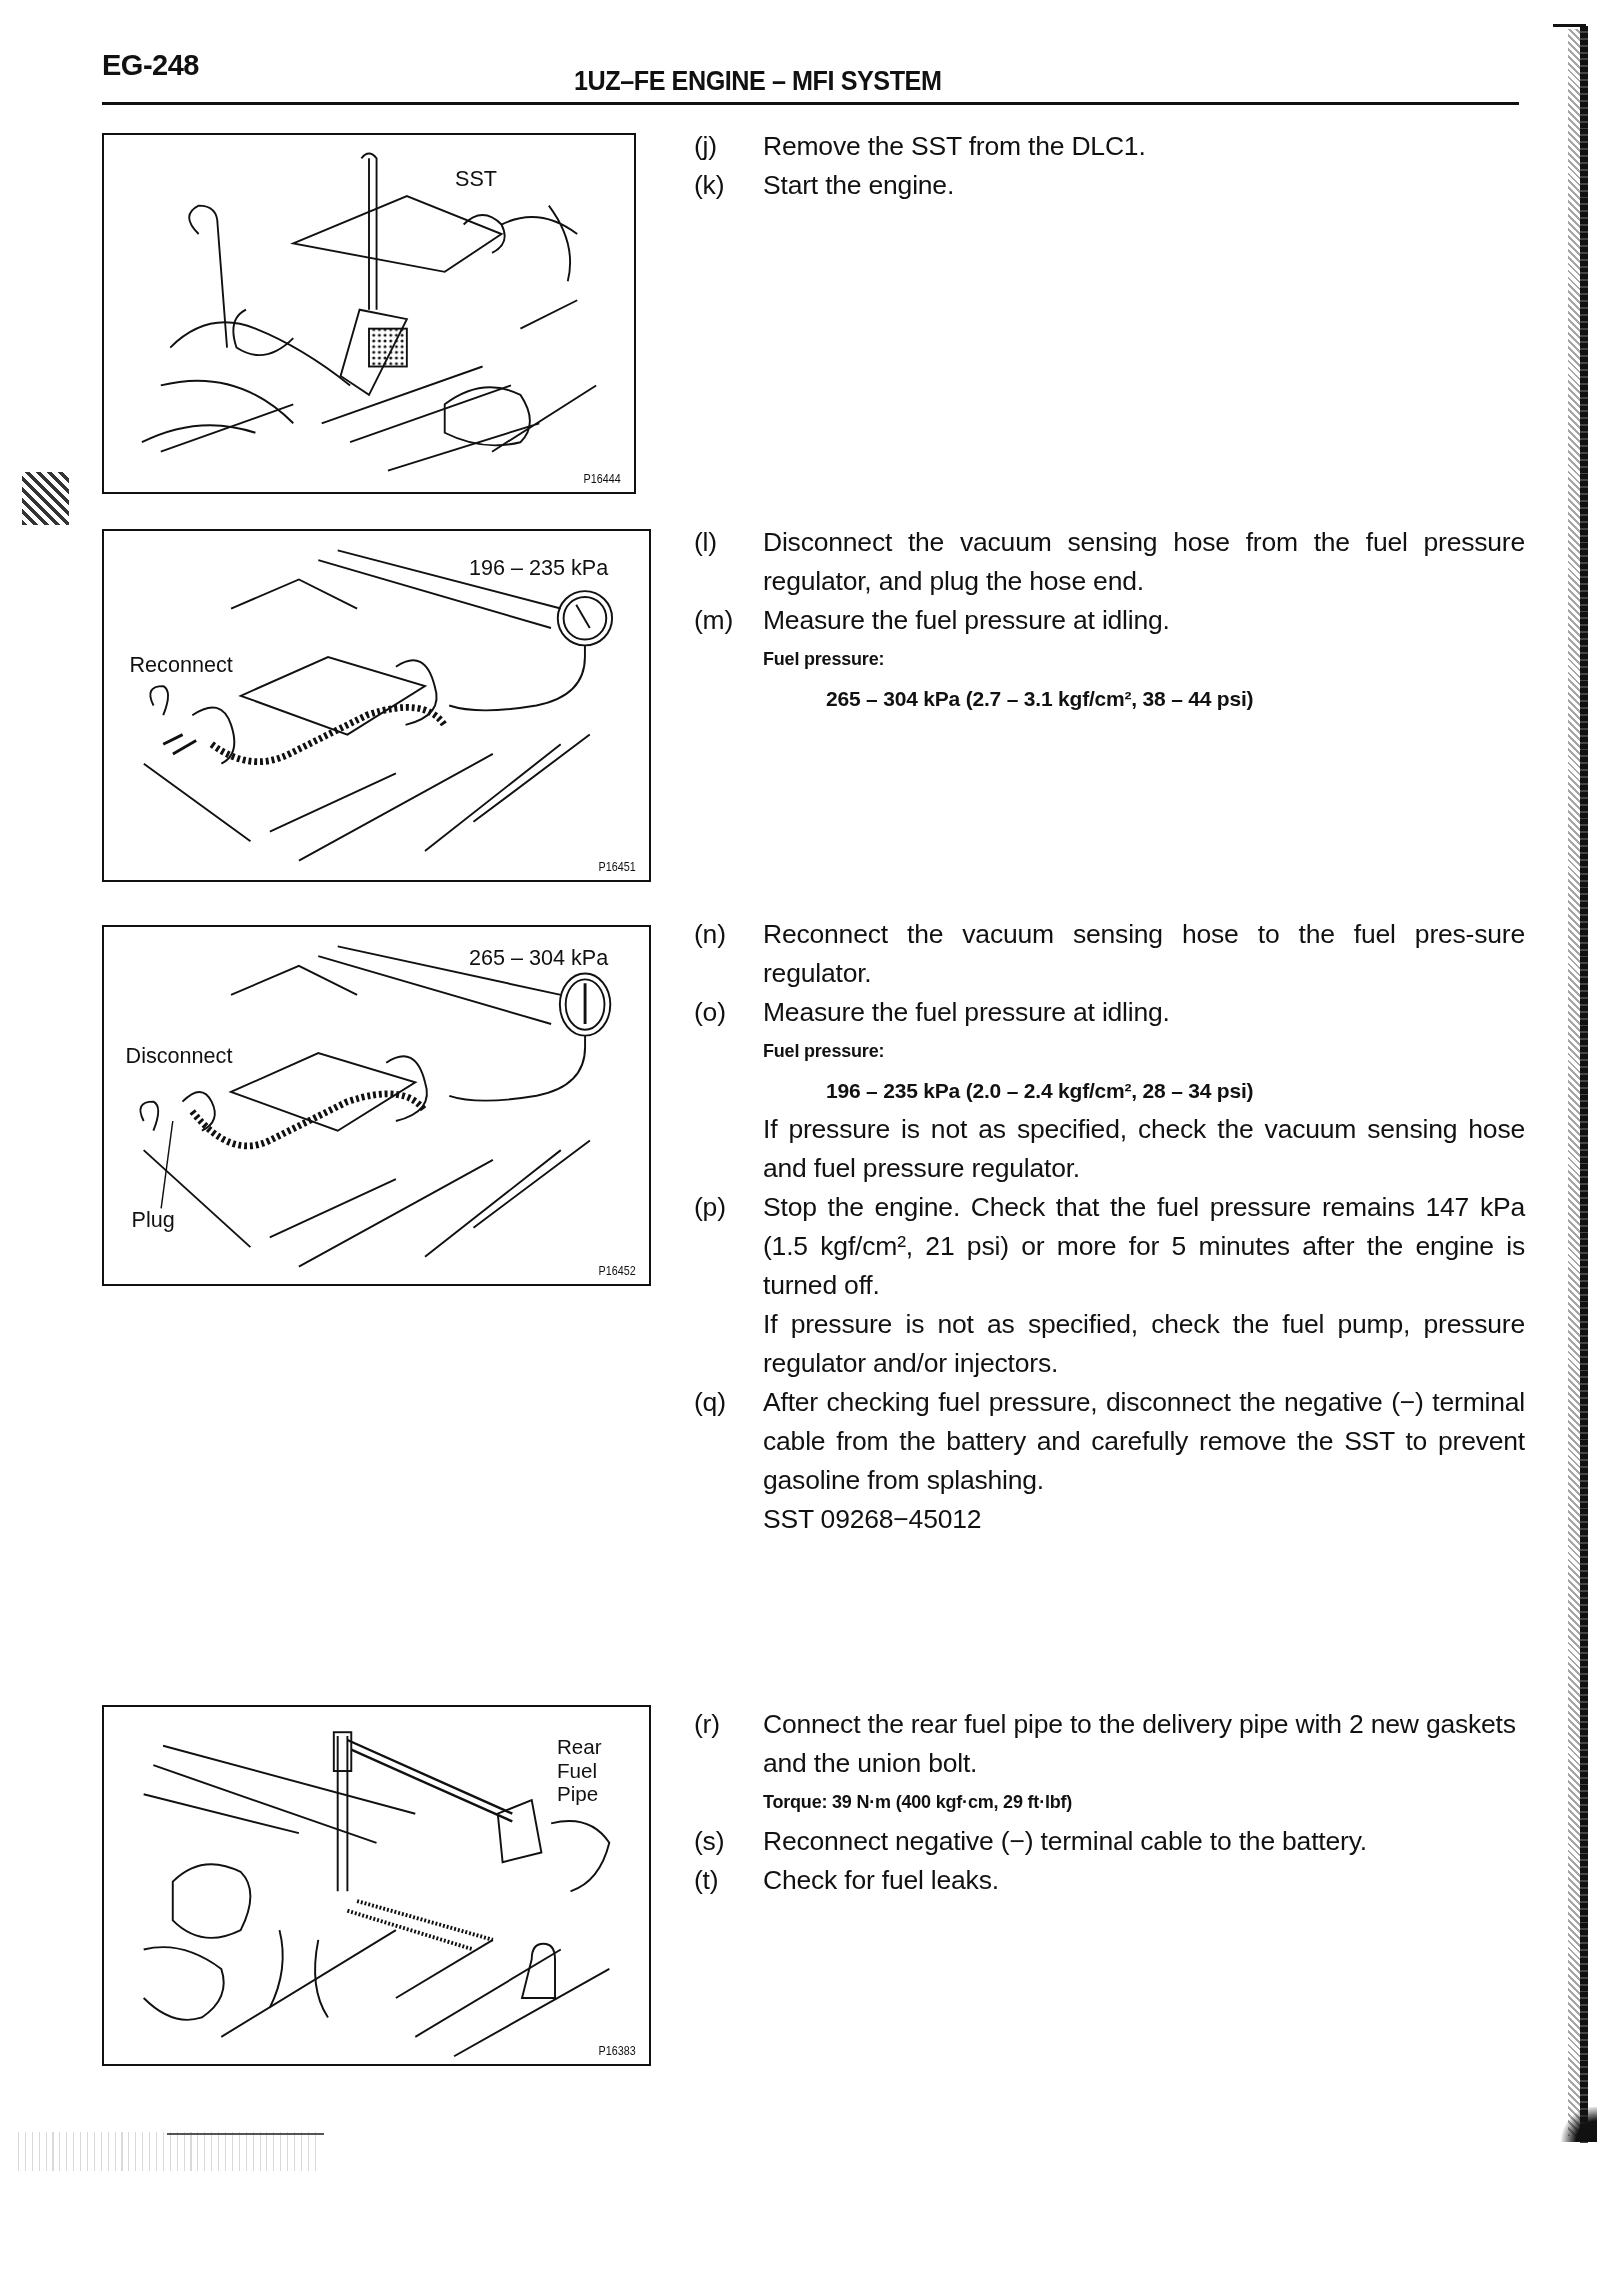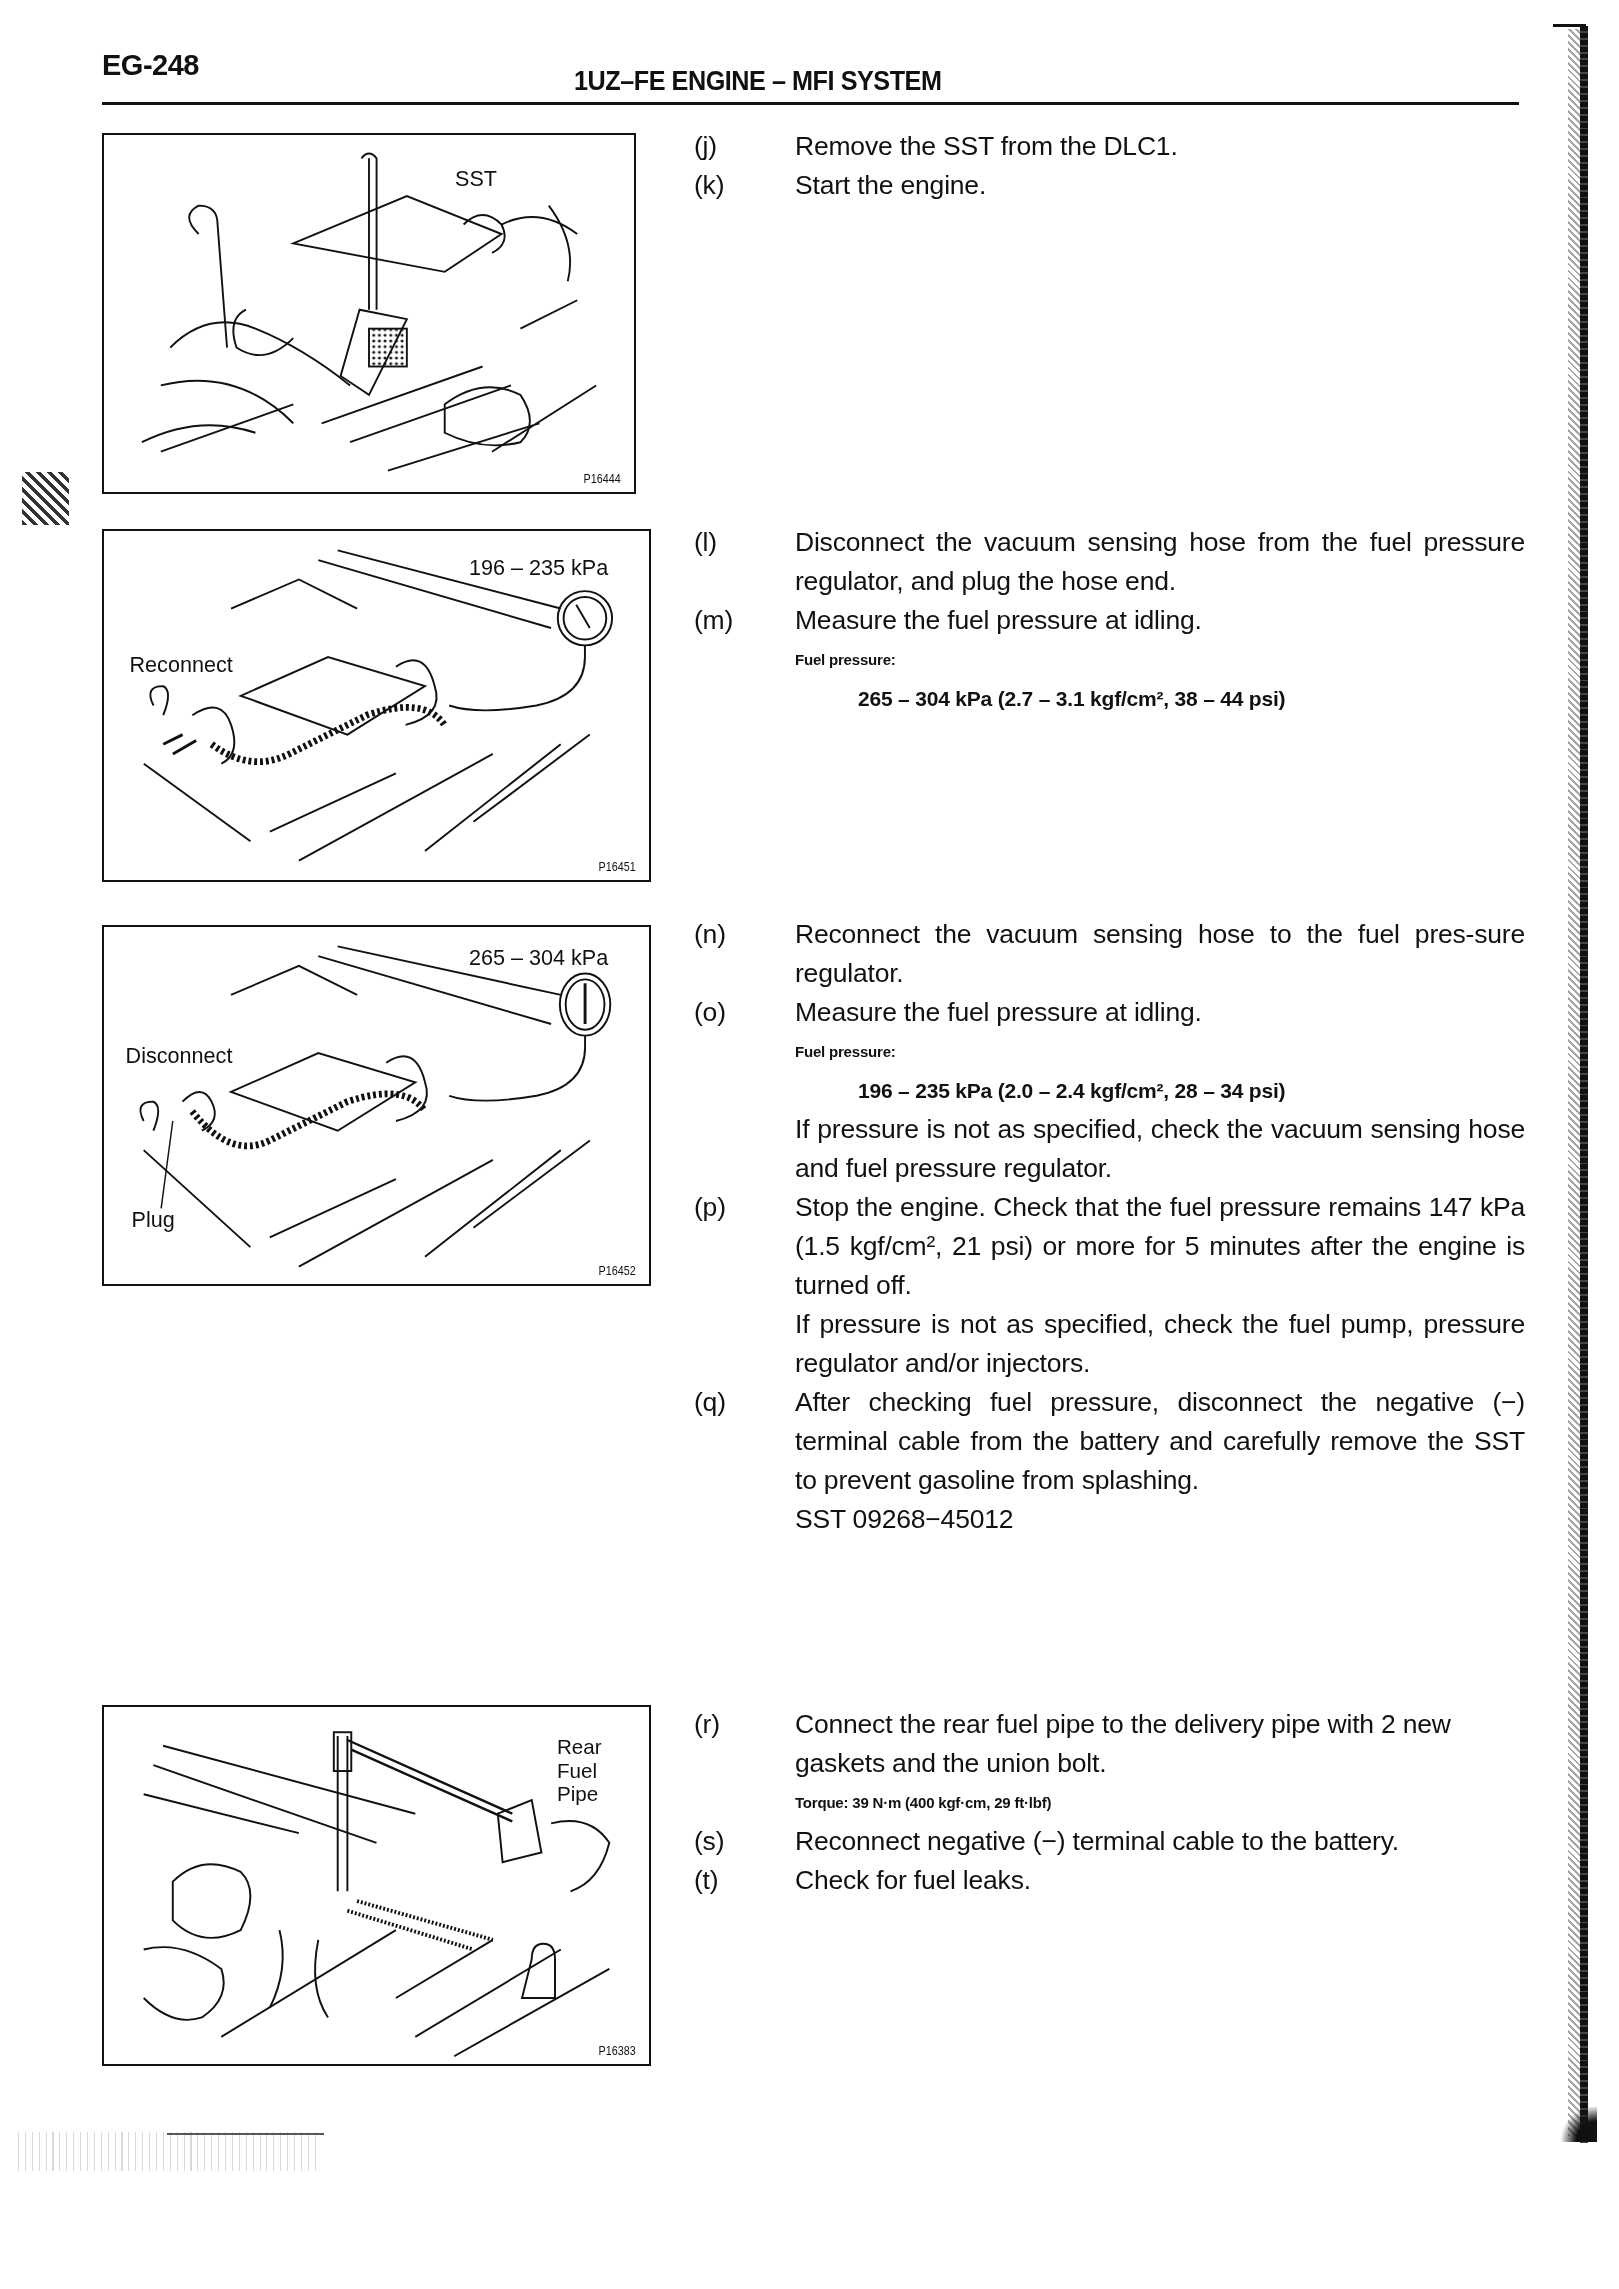"Remove the SST from the" .line { margin-left: 32px -> none }
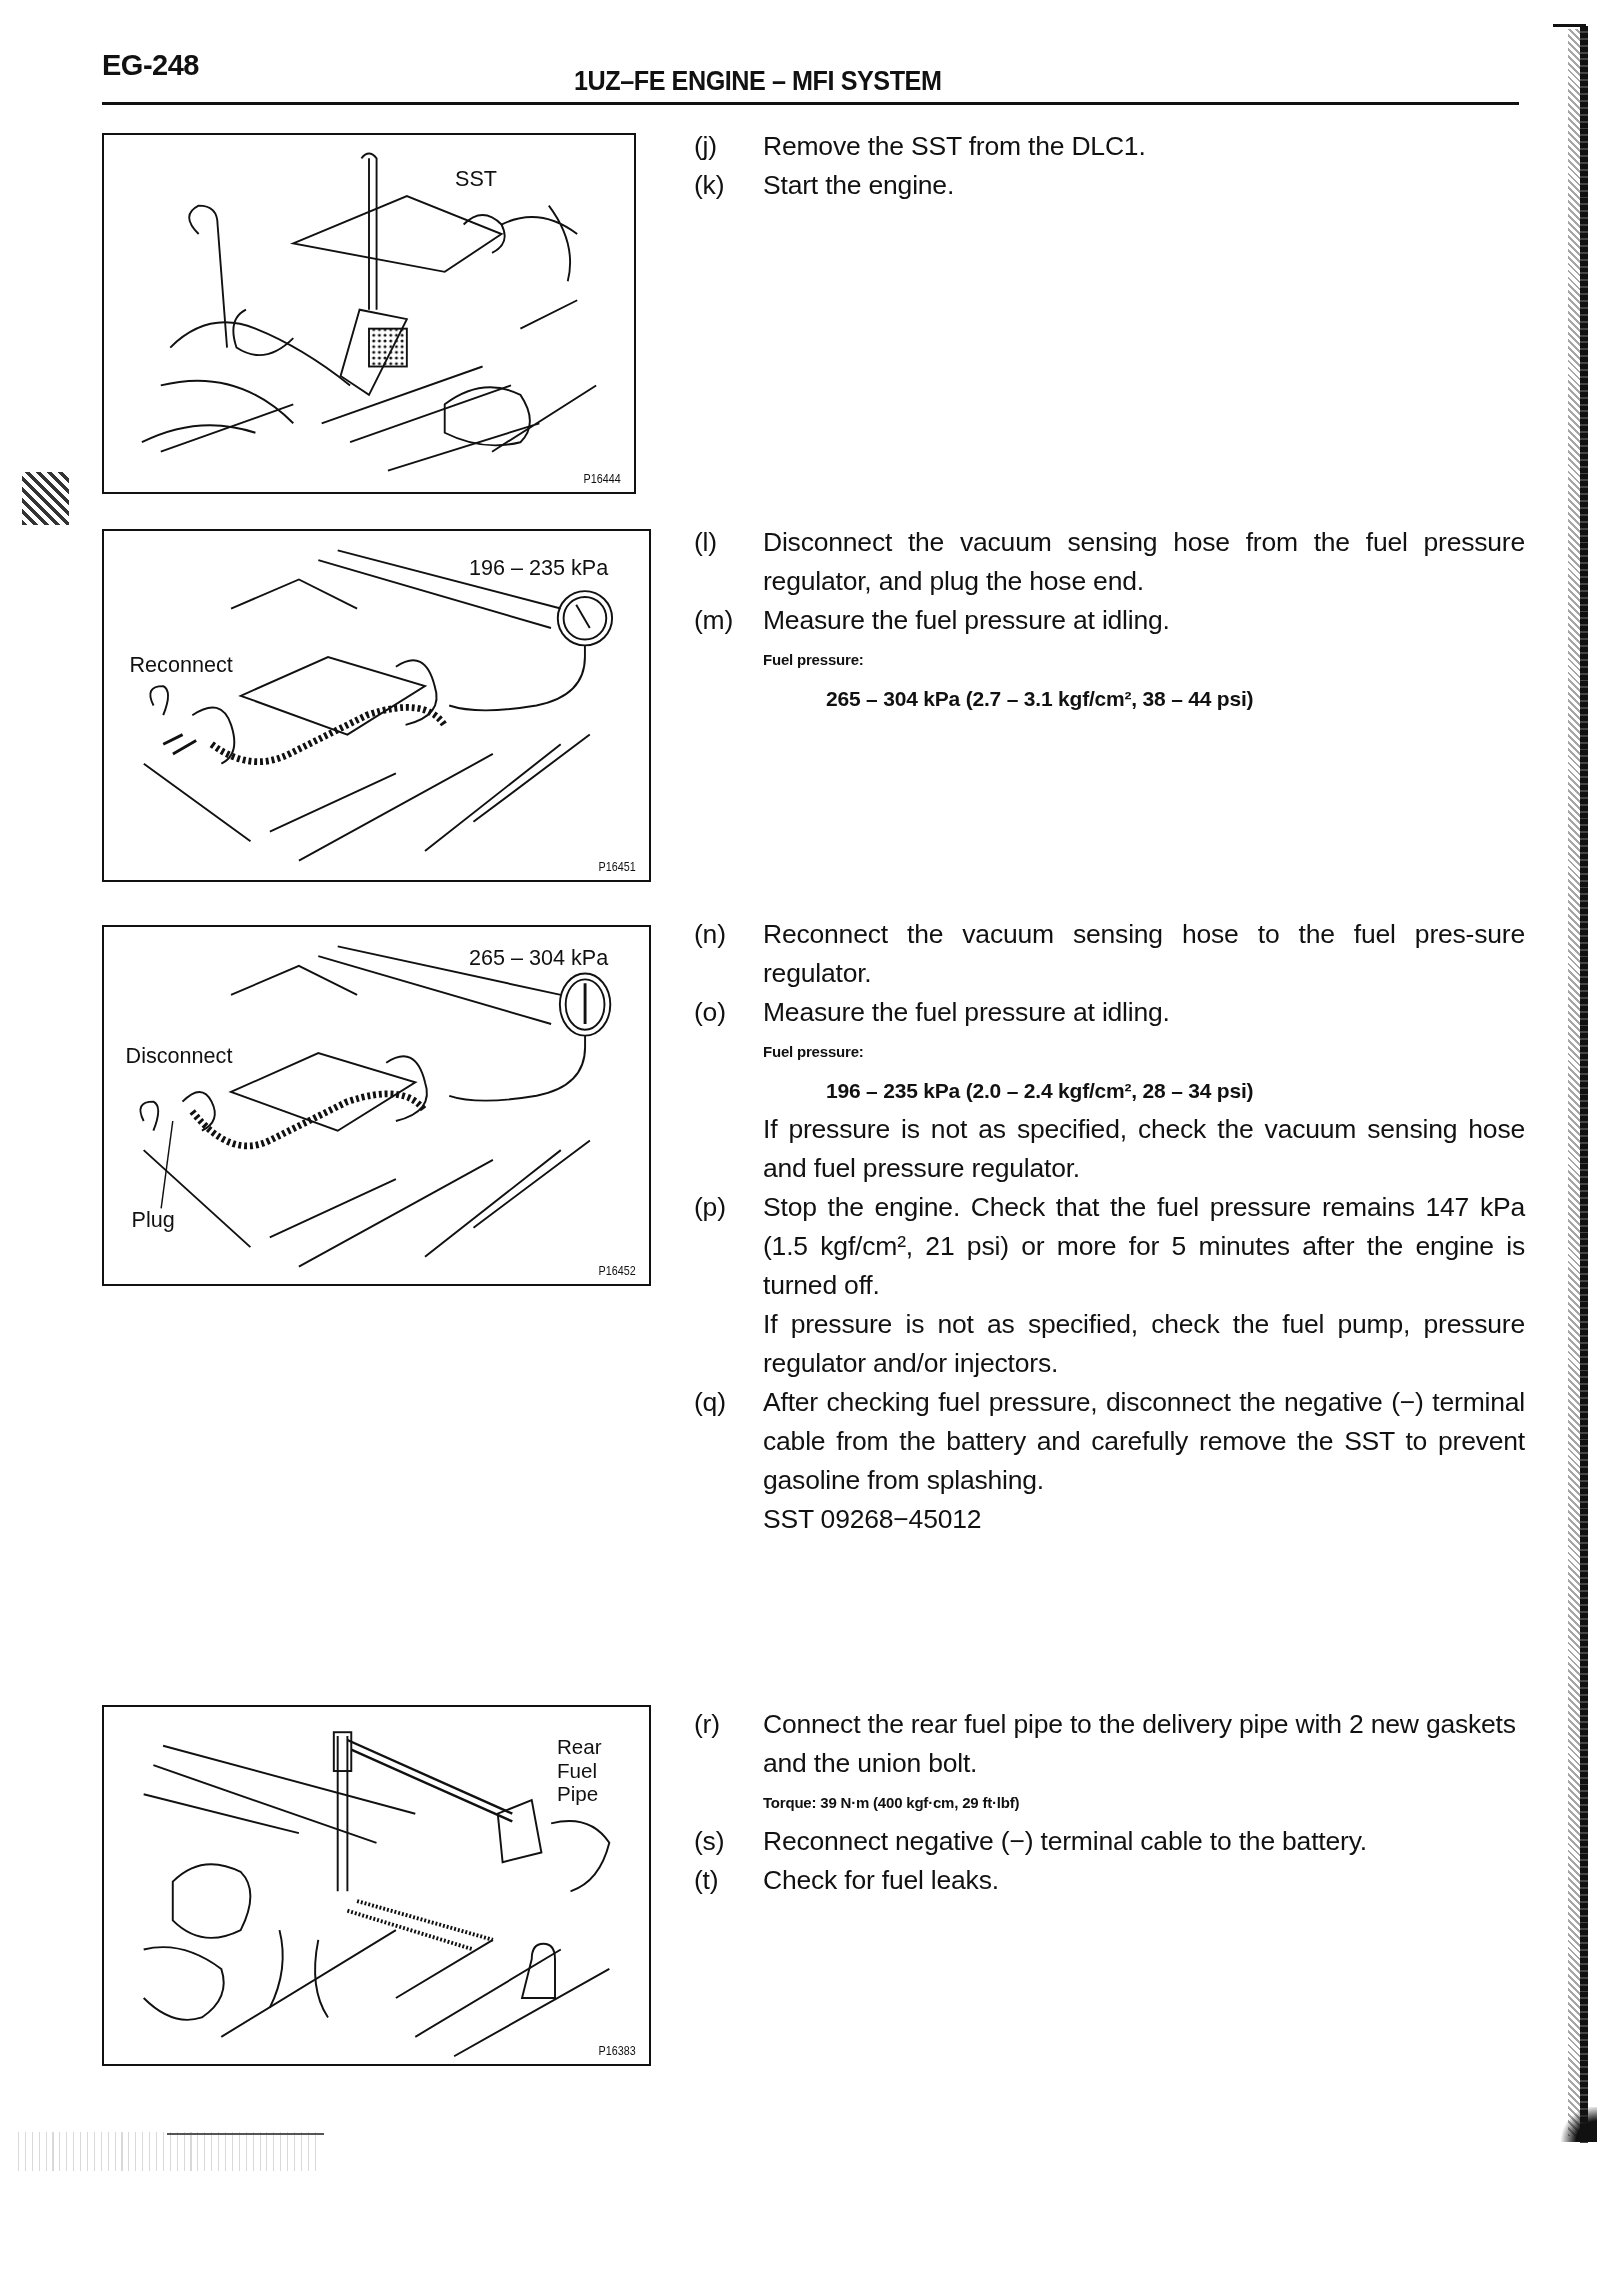"Fuel pressure:" .spec-label { font-size: 15px -> 18px }
